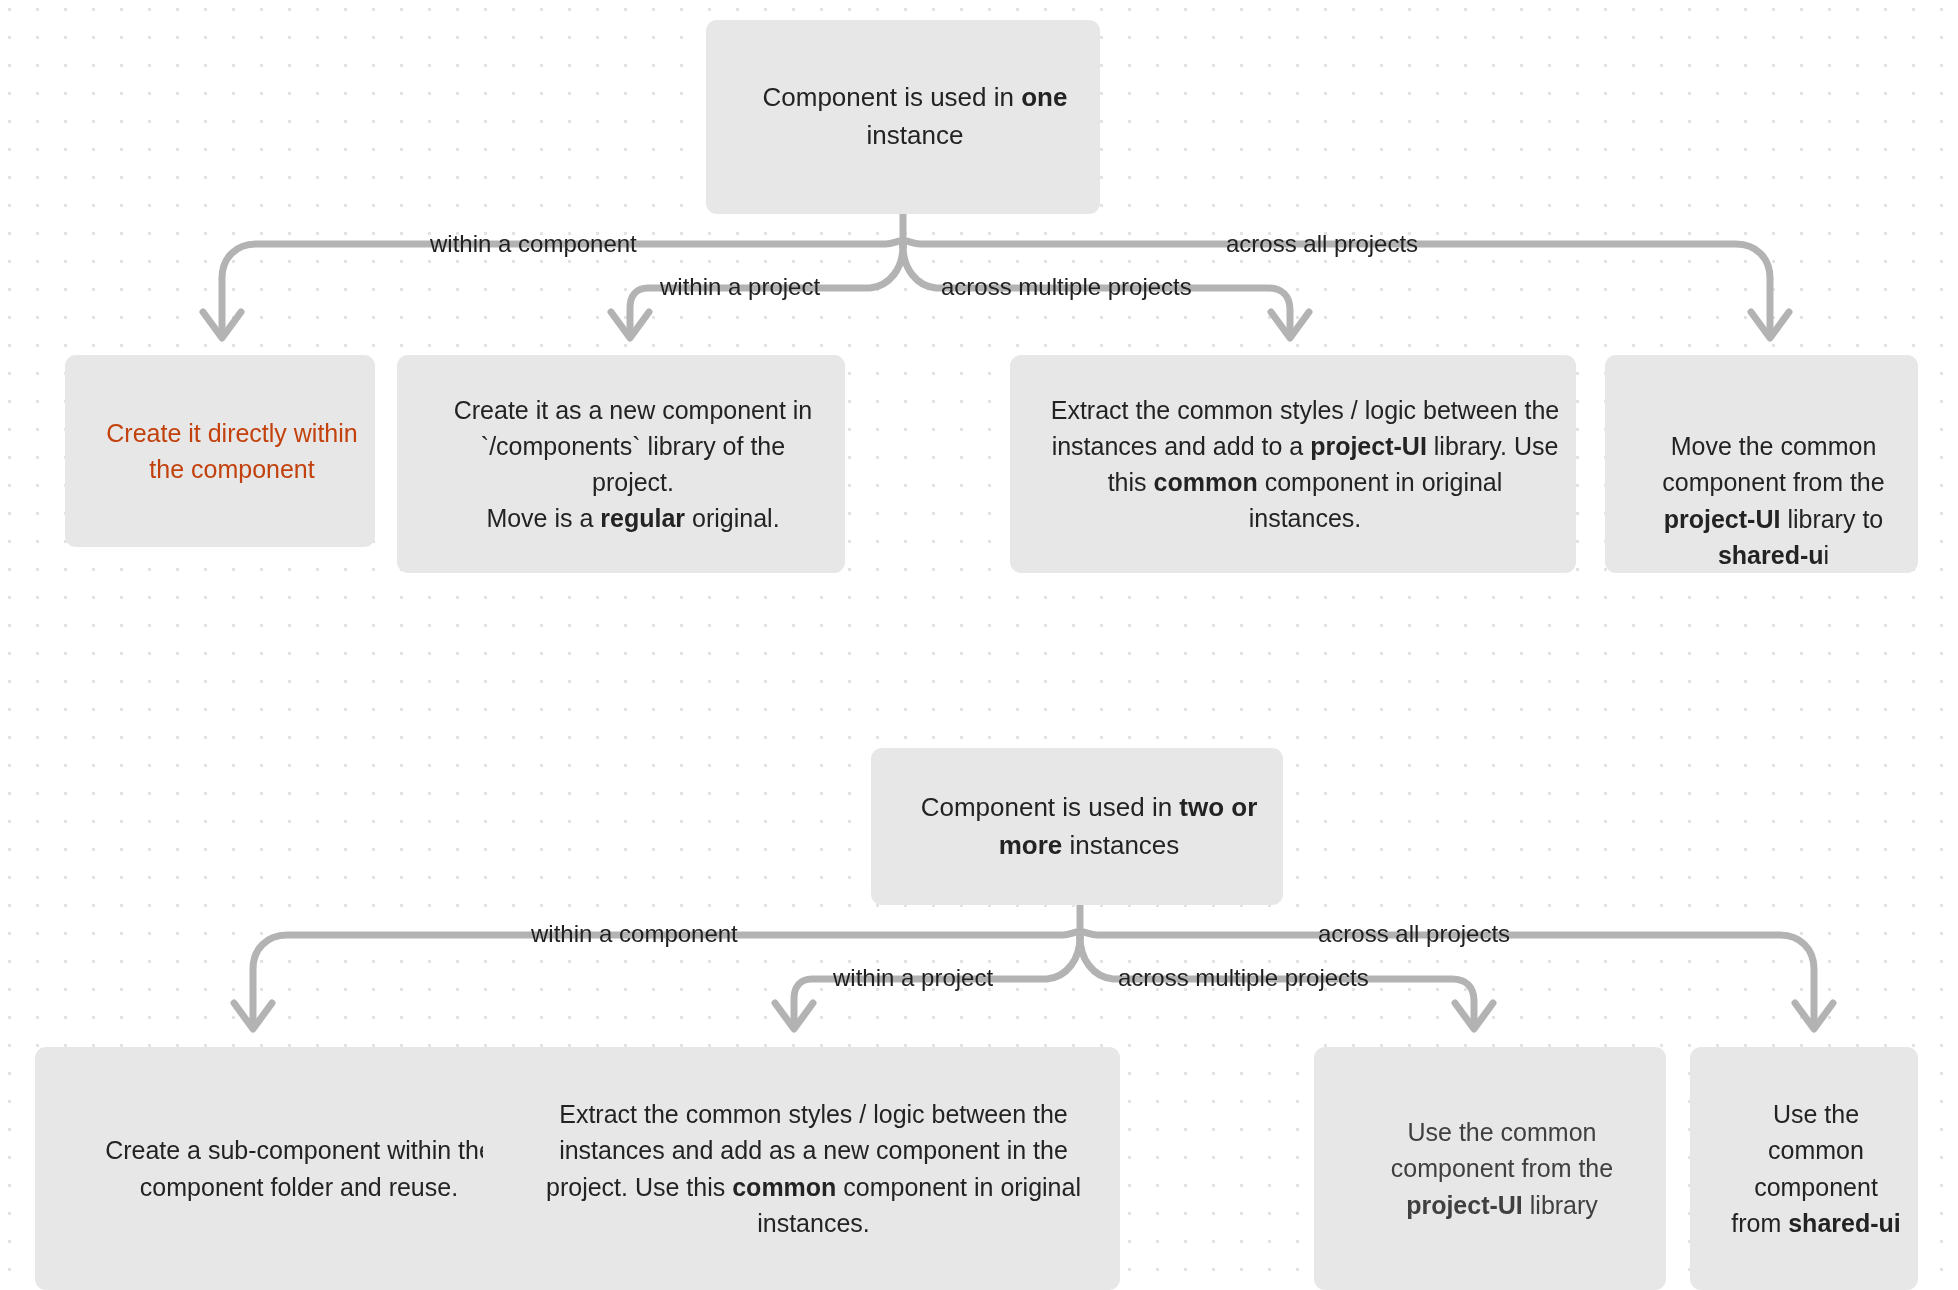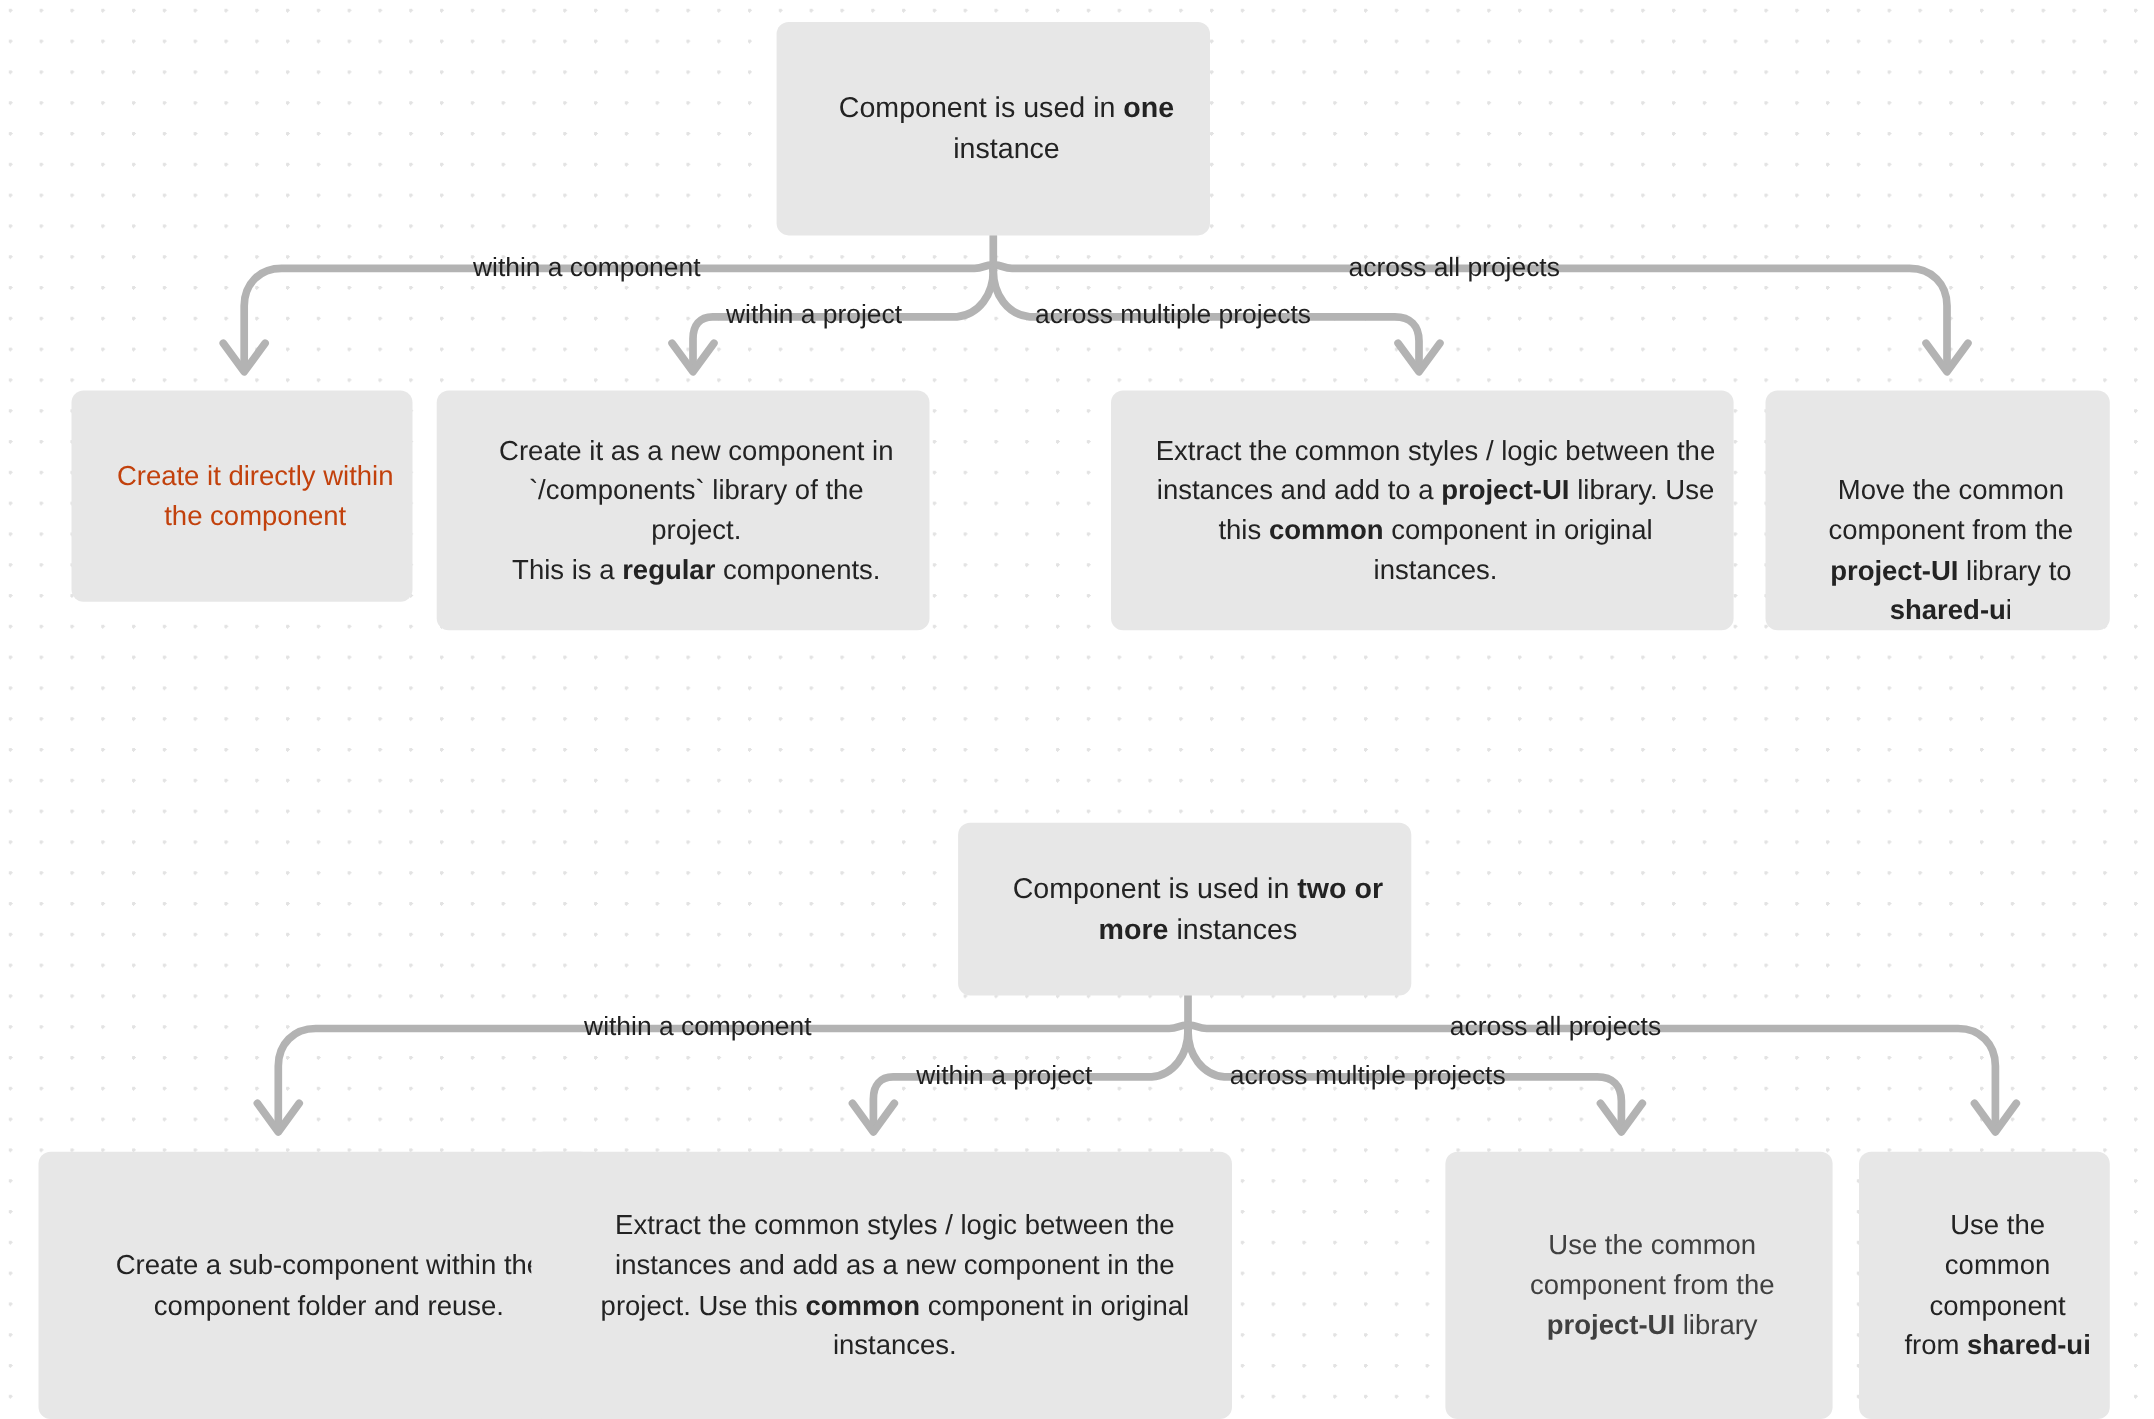"This is a" span { text: This -> Move }
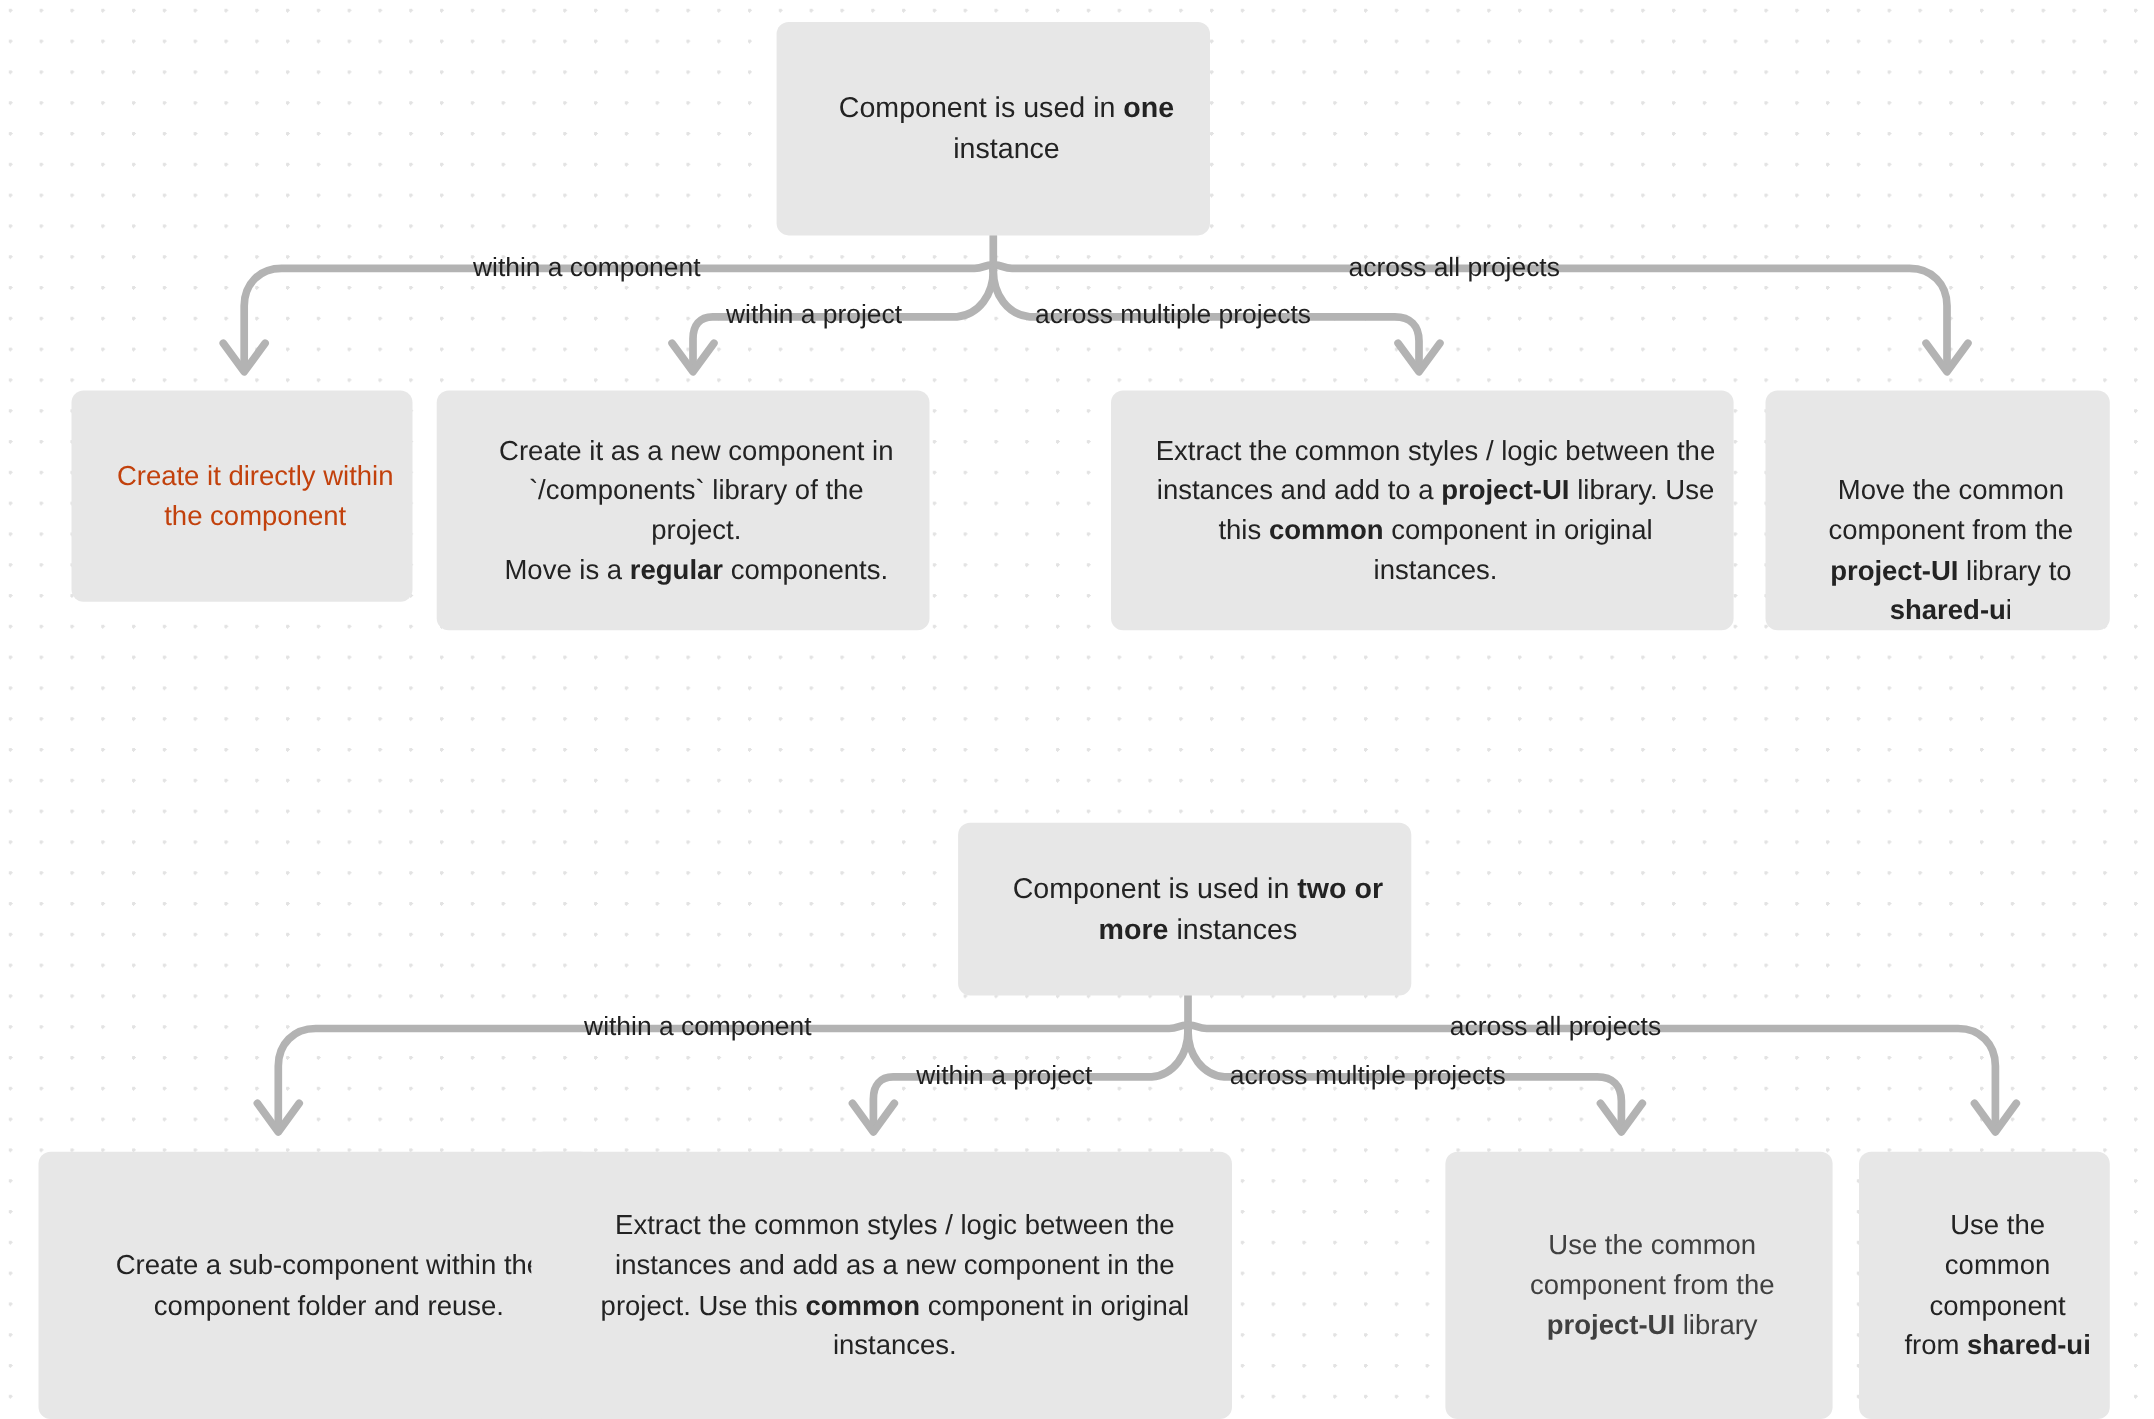"components." span { text: components -> original }
